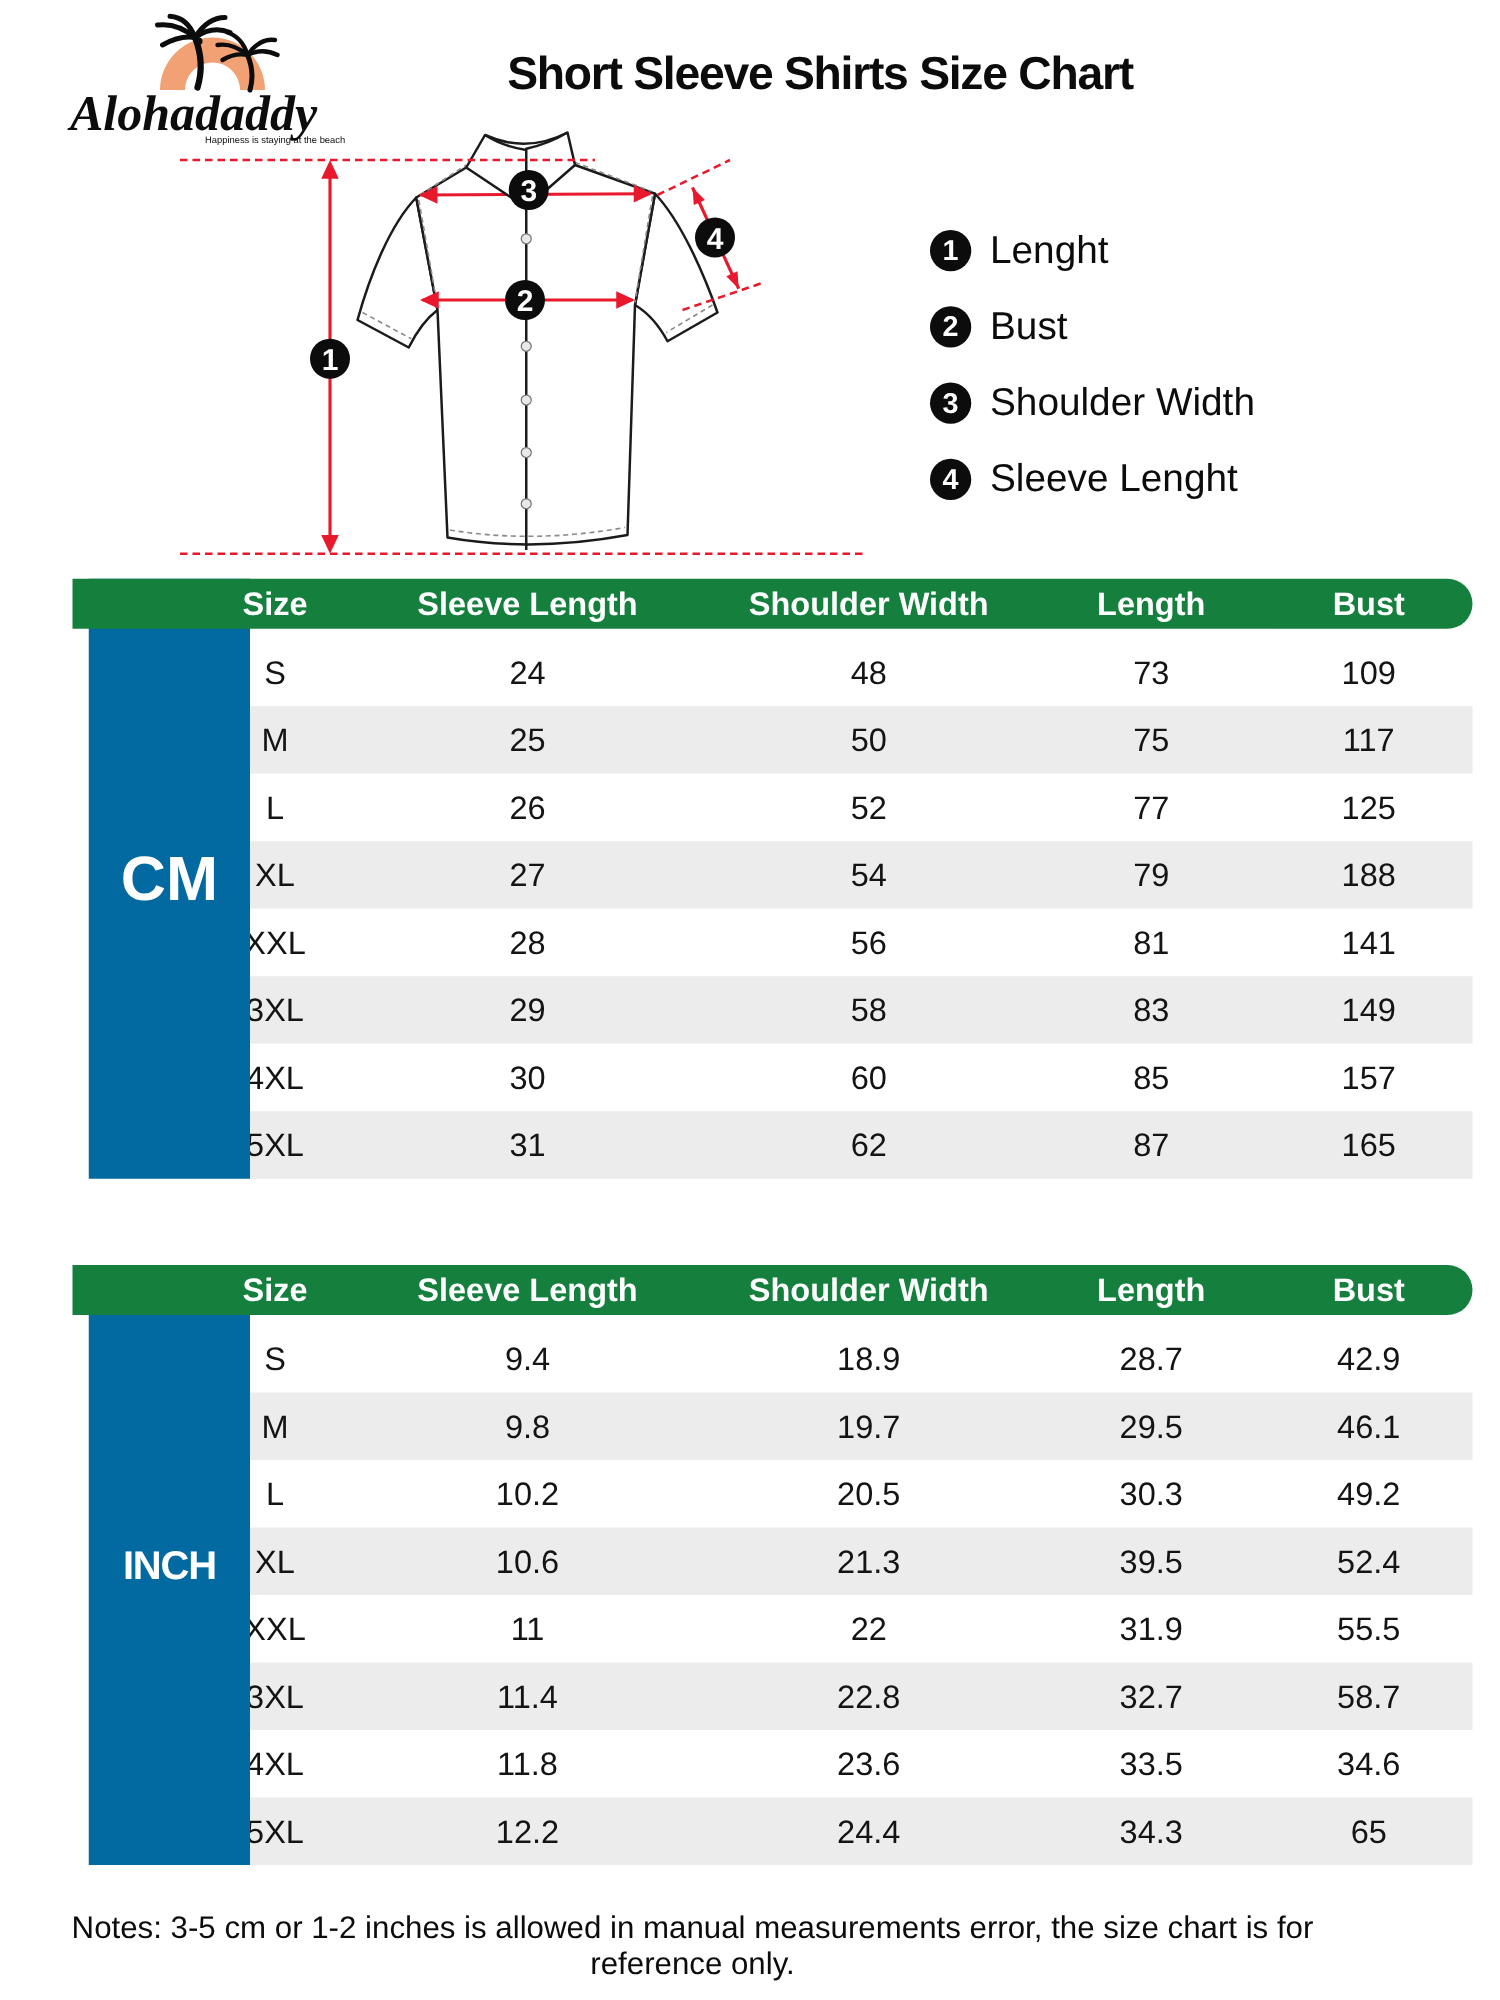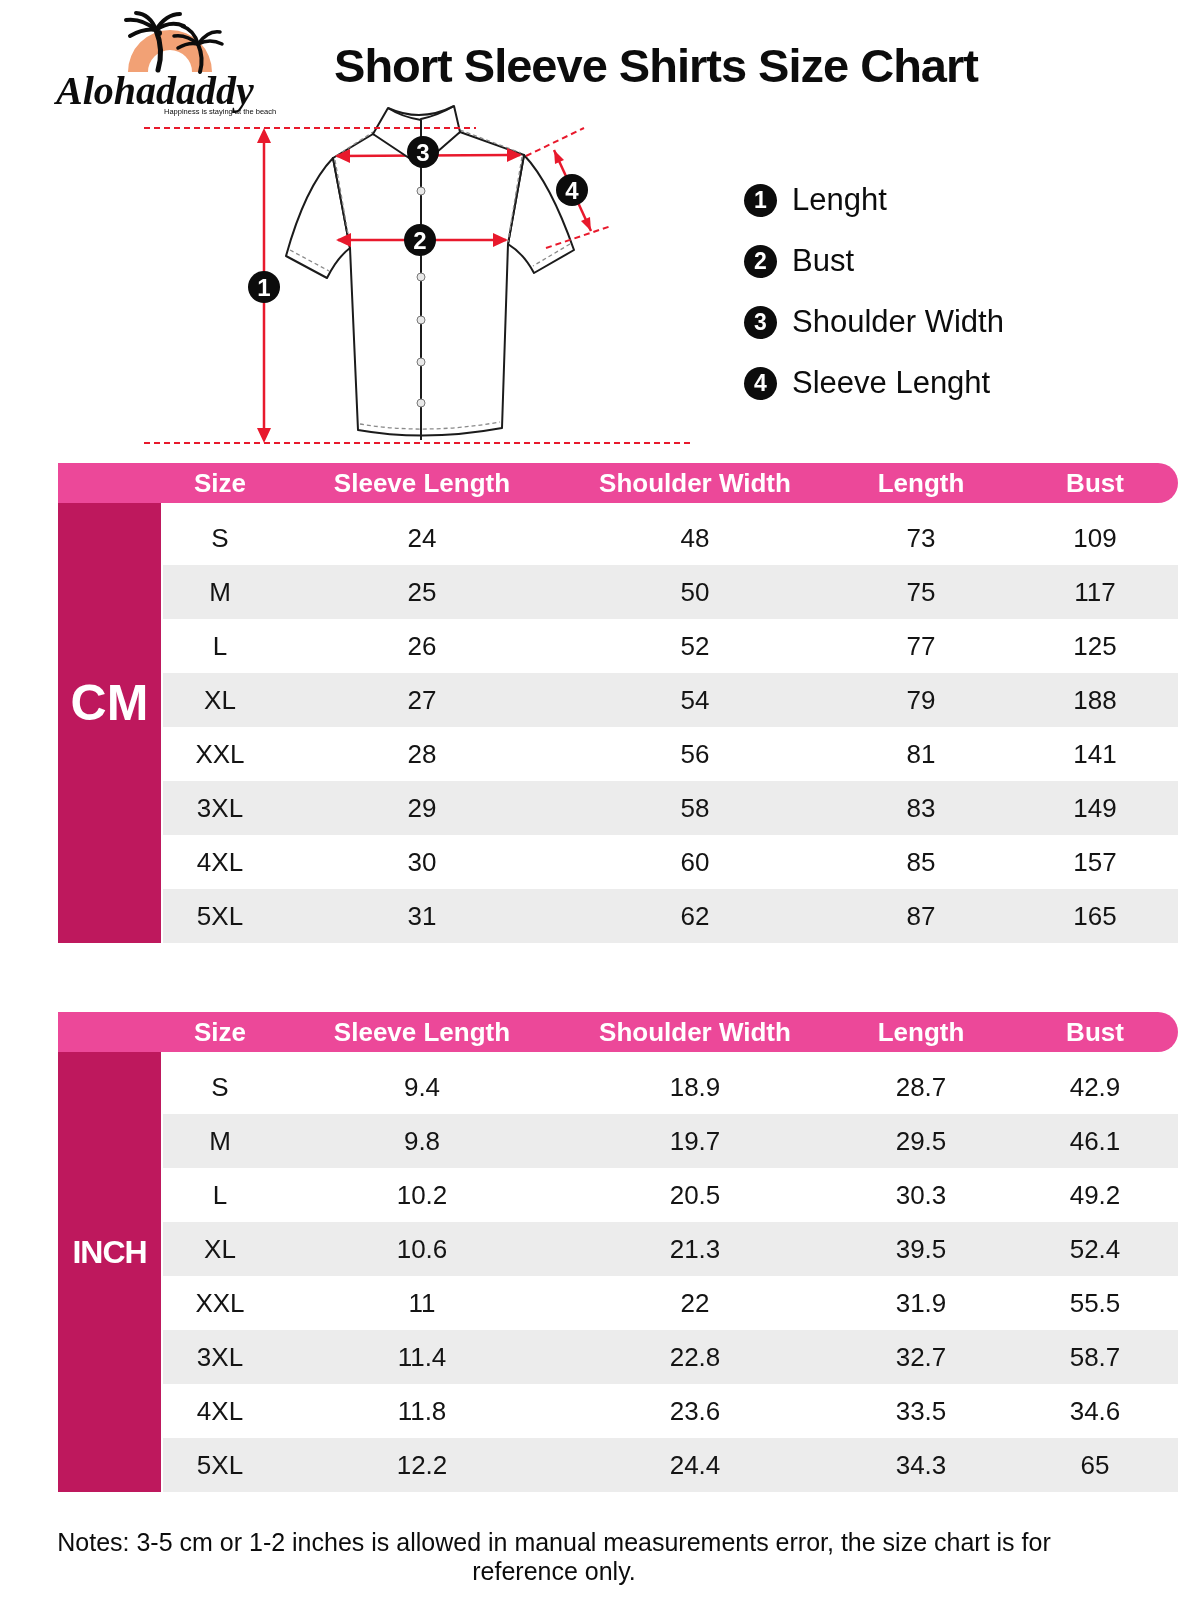"Short Sleeve Shirts Size Chart" .page-title { font-size: 47px -> 37px }
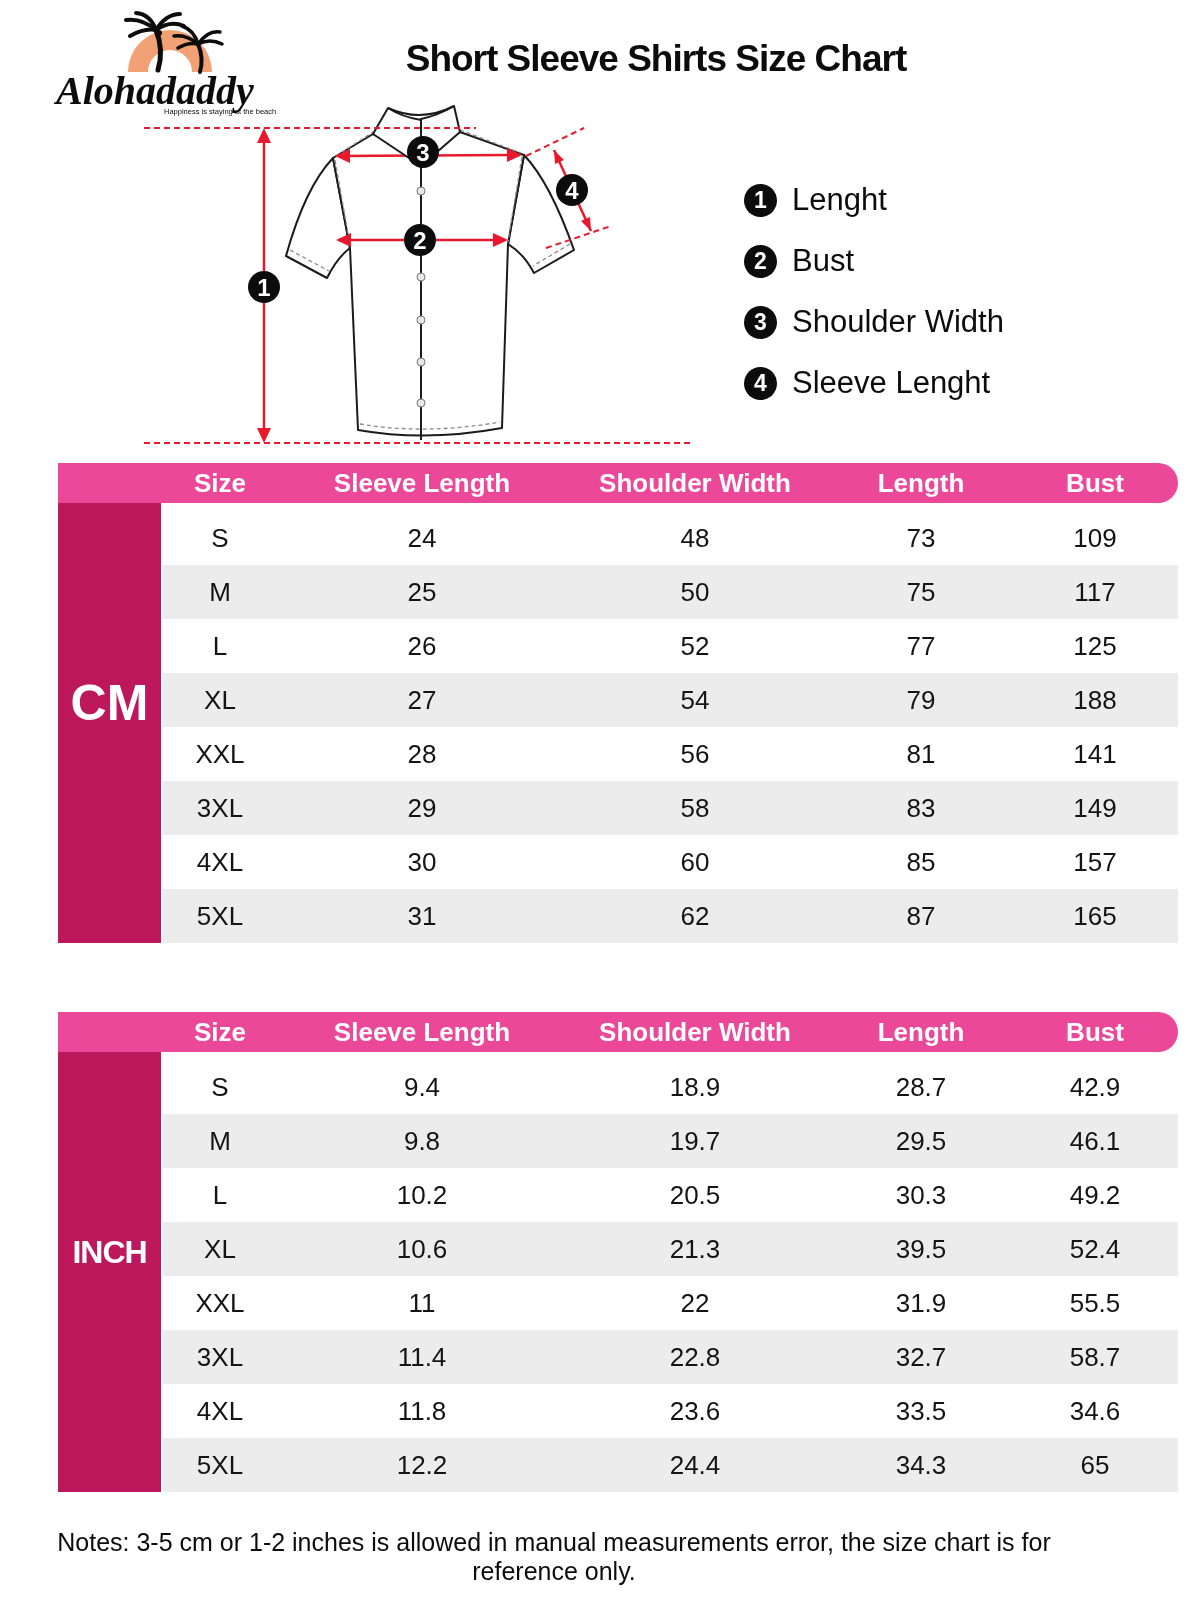"Size" .header-bar { background: #ec4899 -> #15803d }
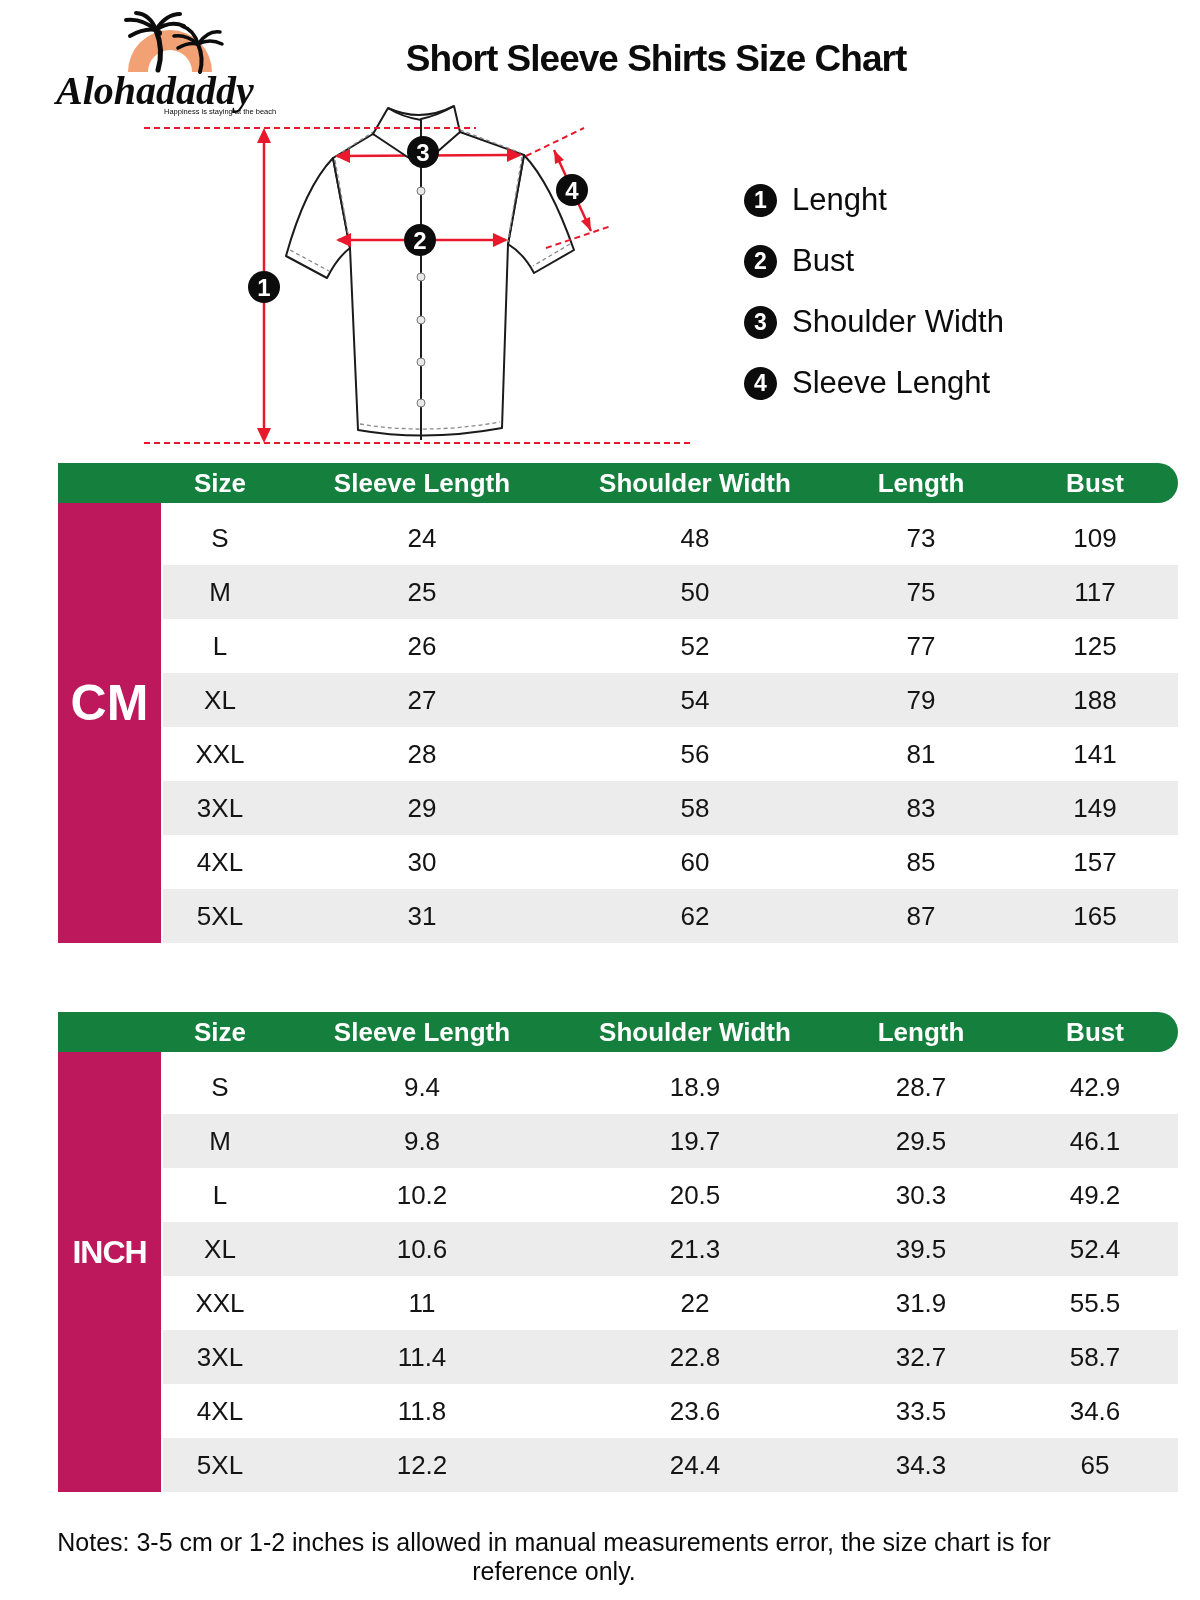"CM" .unit { background: #be185d -> #0369a1; left: 0 -> 13px; width: 103px -> 129px }
